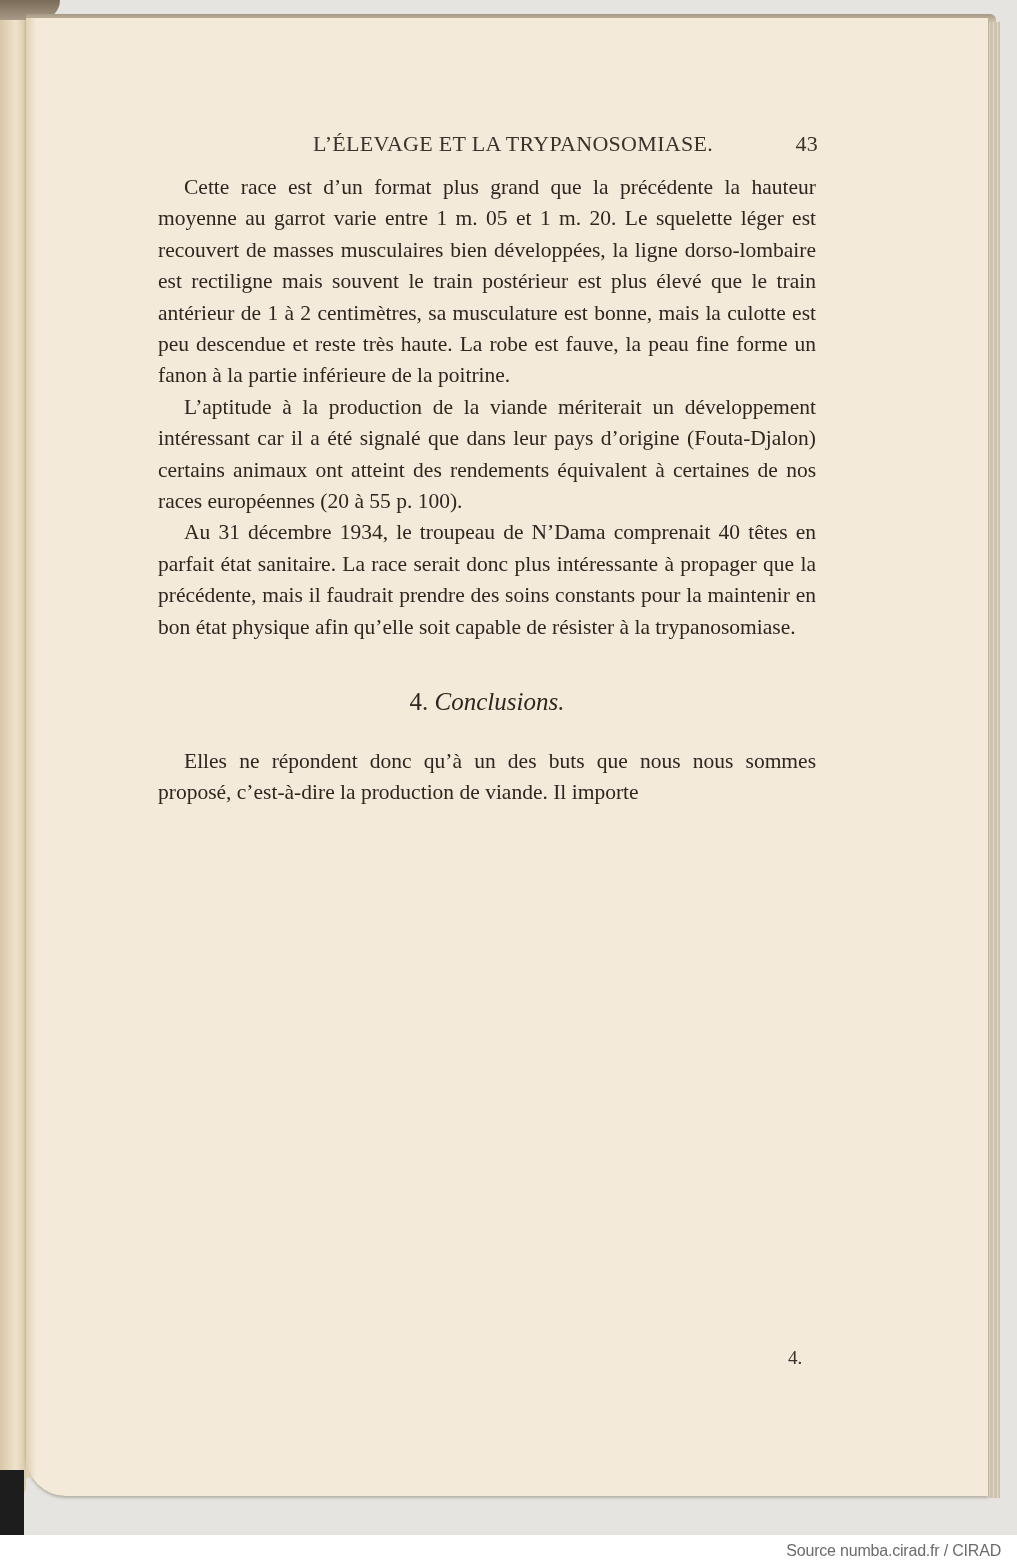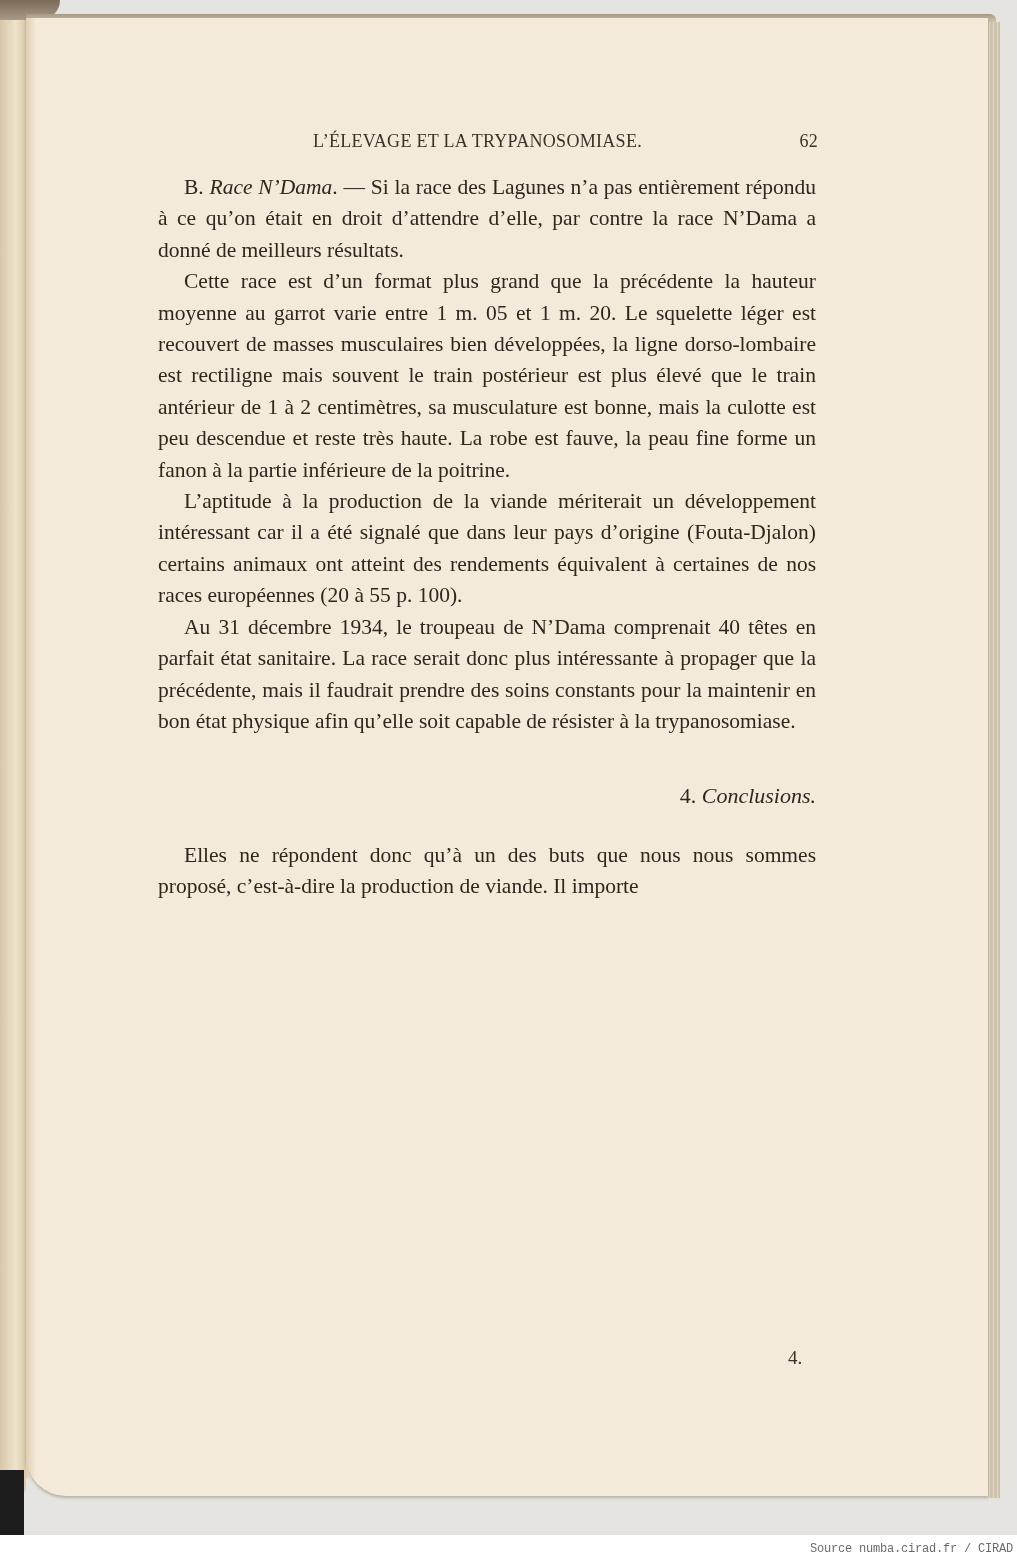"L’ÉLEVAGE ET LA TRYPANOSOMIASE." .running-head { font-size: 18px -> 22px }
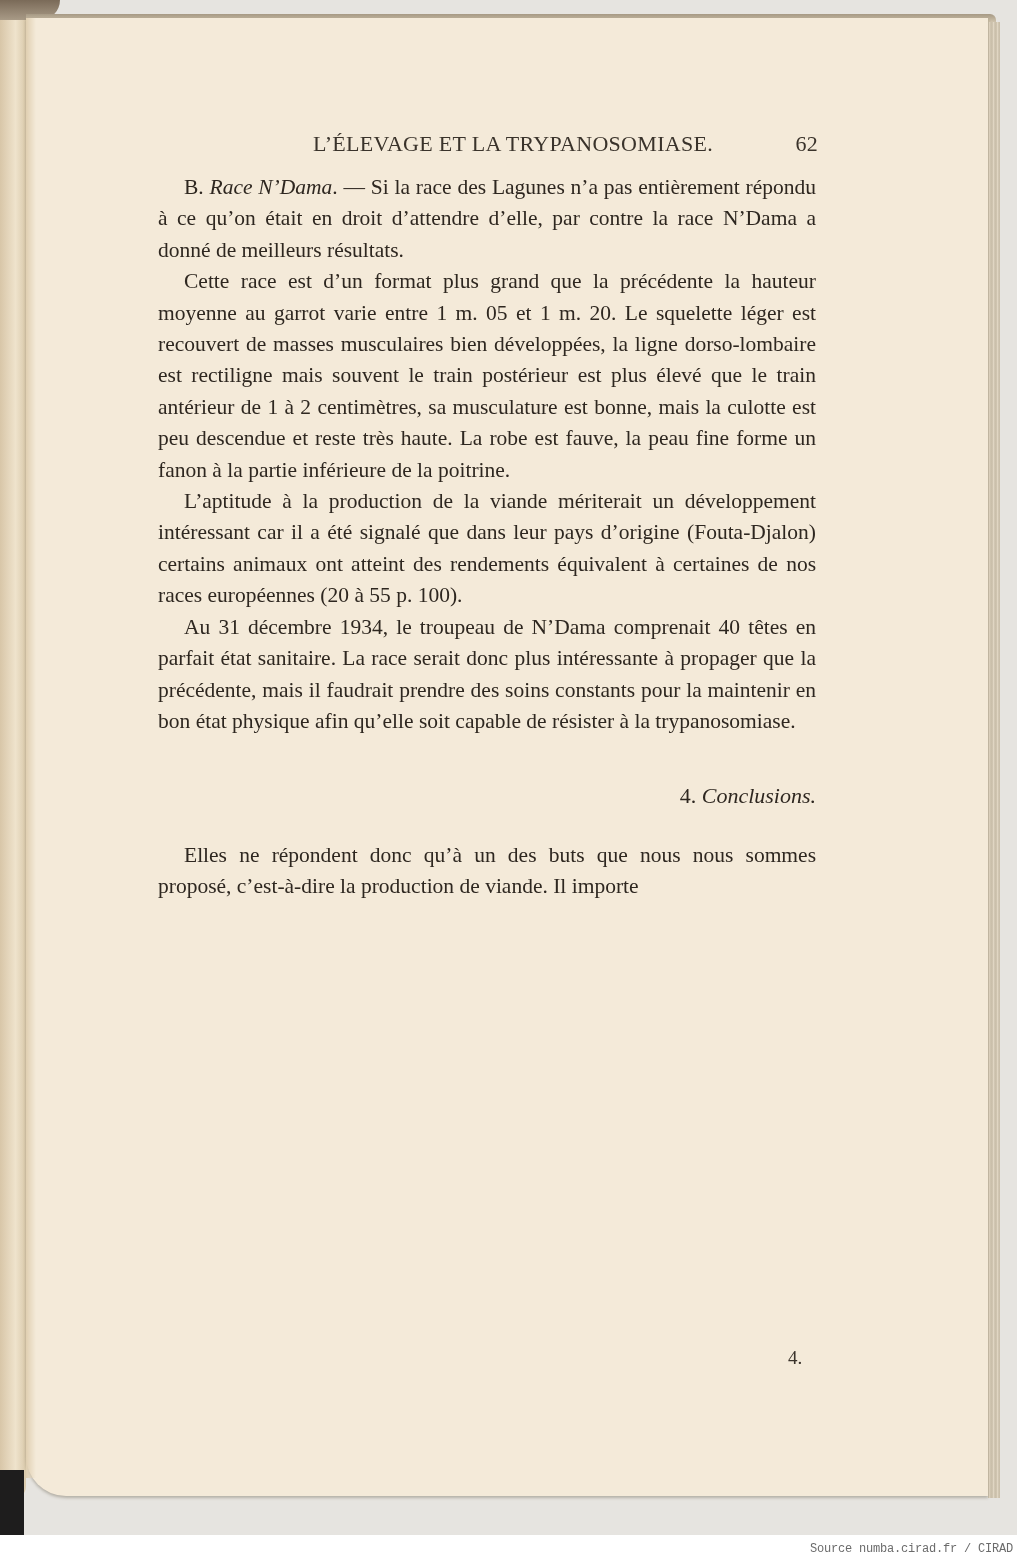"62" span.page-number { text: 62 -> 43 }
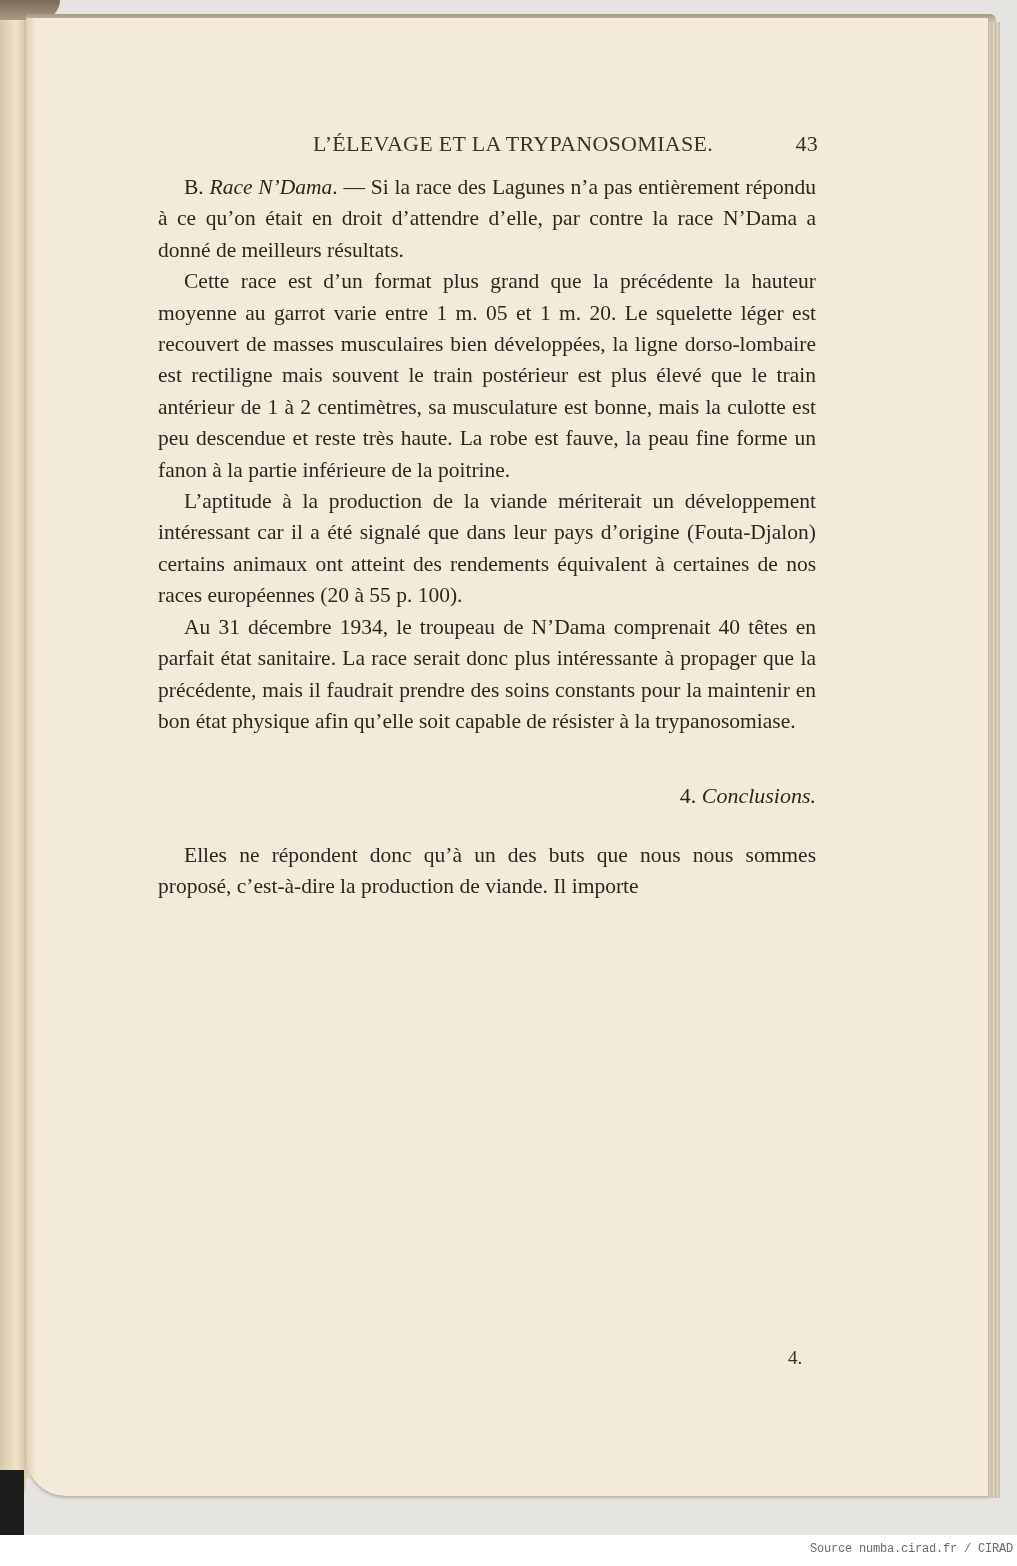"B. Race N’Dama. — Si" p.para { html: <p><span>B. </span><span>Race N’Dama</span><span>. — Si la race des Lagunes n’a pas entièrement répondu à ce qu’on était en droit d’attendre d’elle, par contre la race N’Dama a donné de meilleurs résultats.</span></p> -> none }
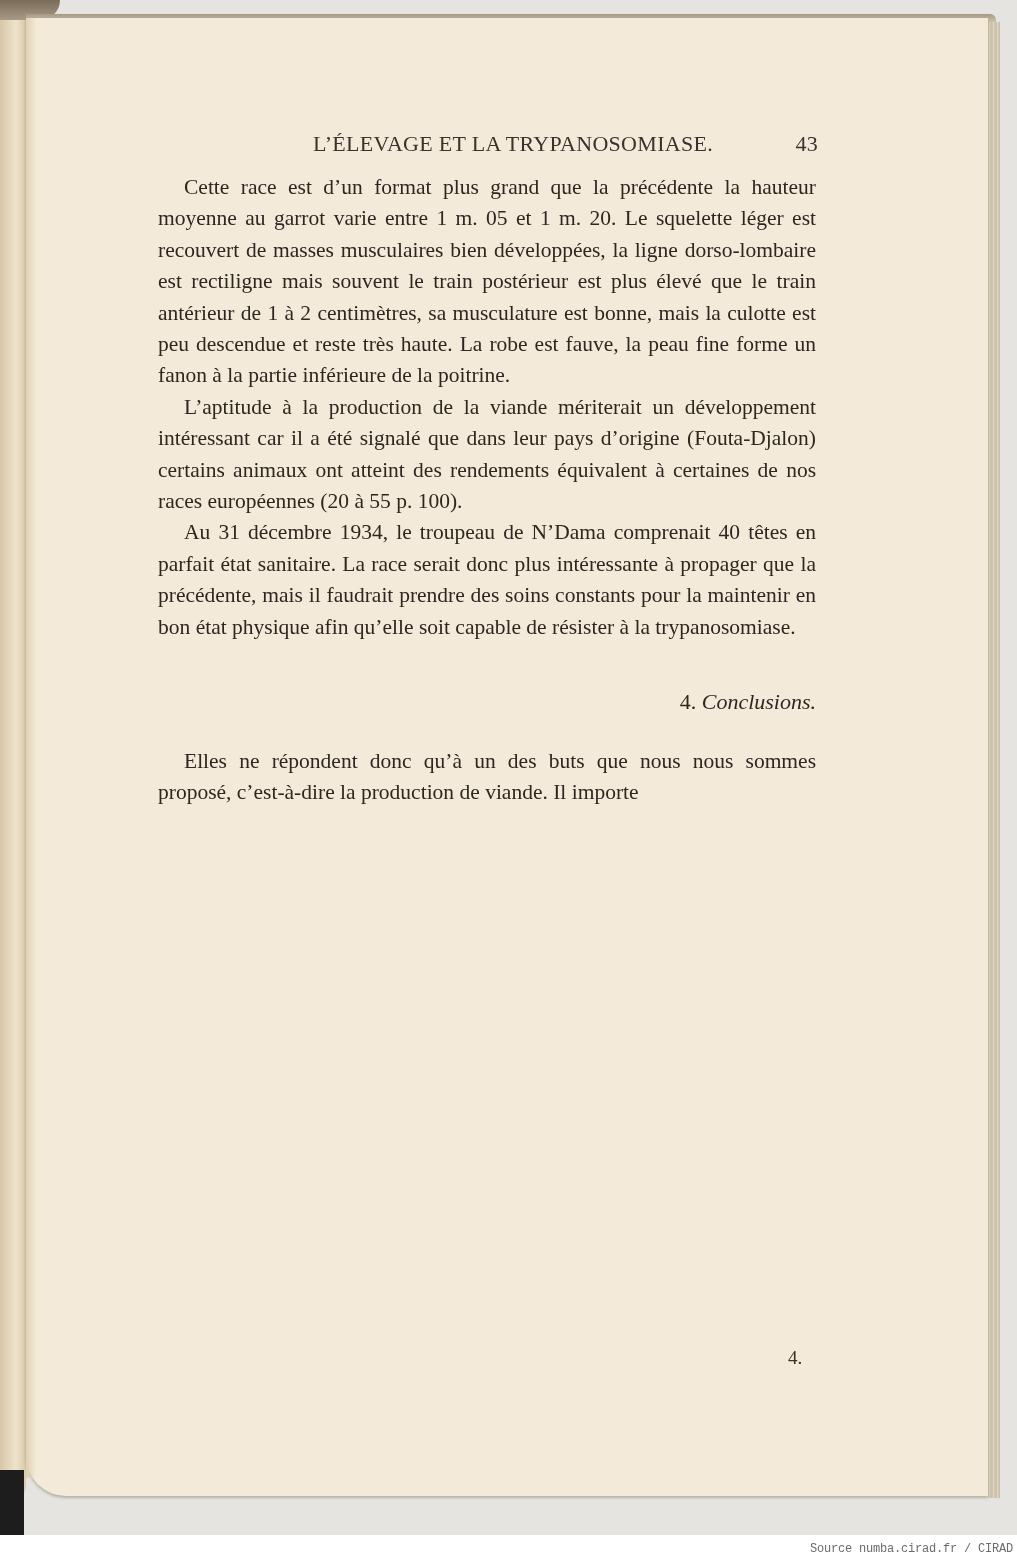"4. Conclusions." .section-heading { font-size: 22px -> 25px; text-align: right -> center }
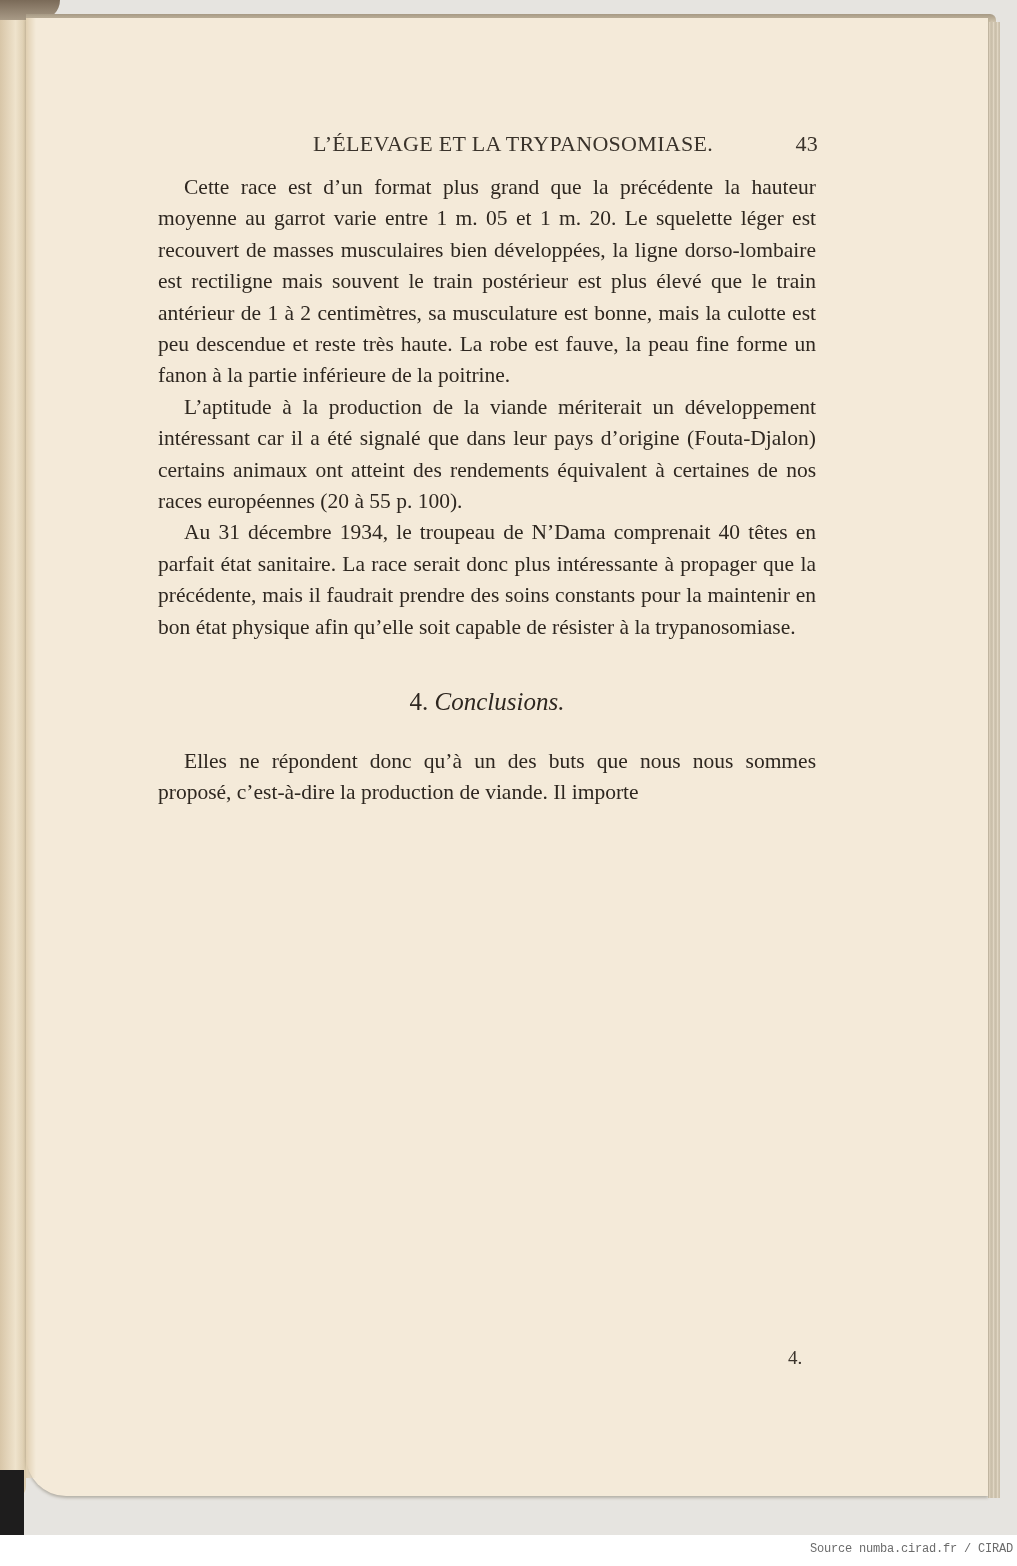"Source numba.cirad.fr / CIRAD" .source-credit { font-family: Liberation Mono, monospace -> Liberation Sans, sans-serif; font-size: 12px -> 16px; right: 4px -> 16px }
